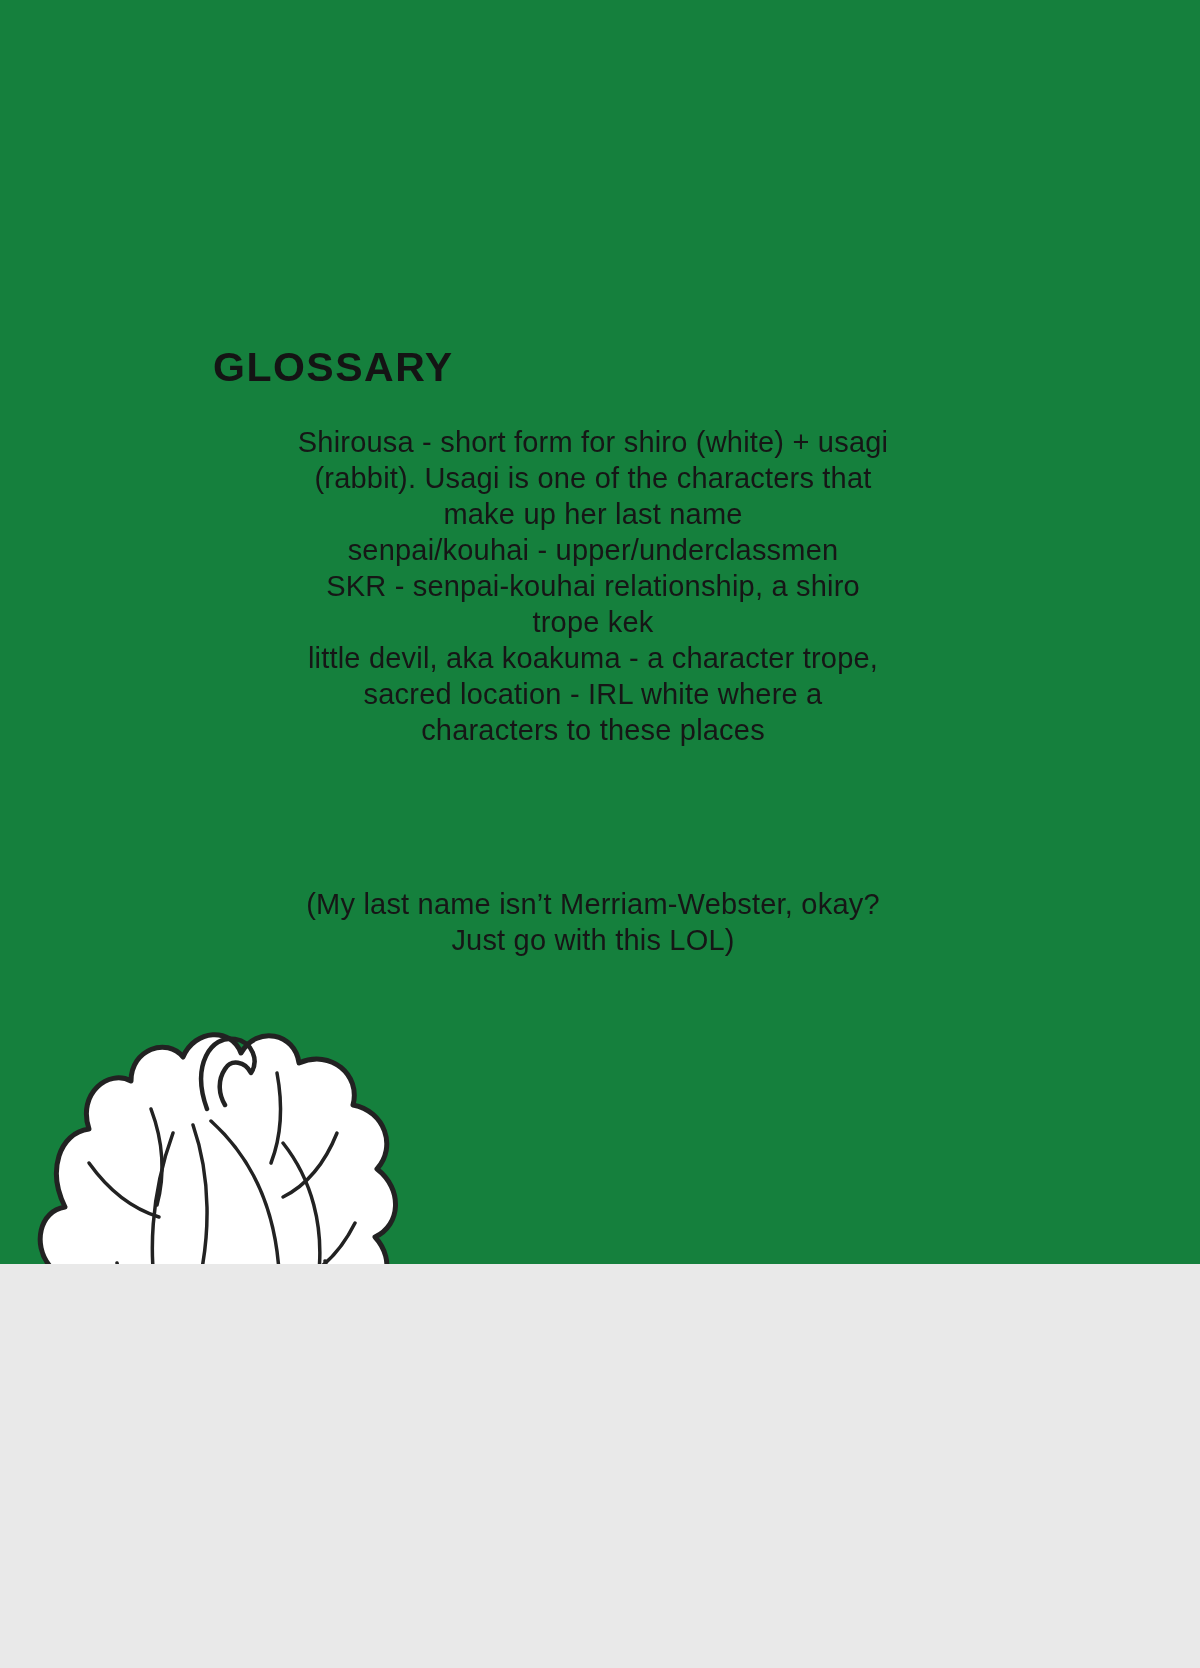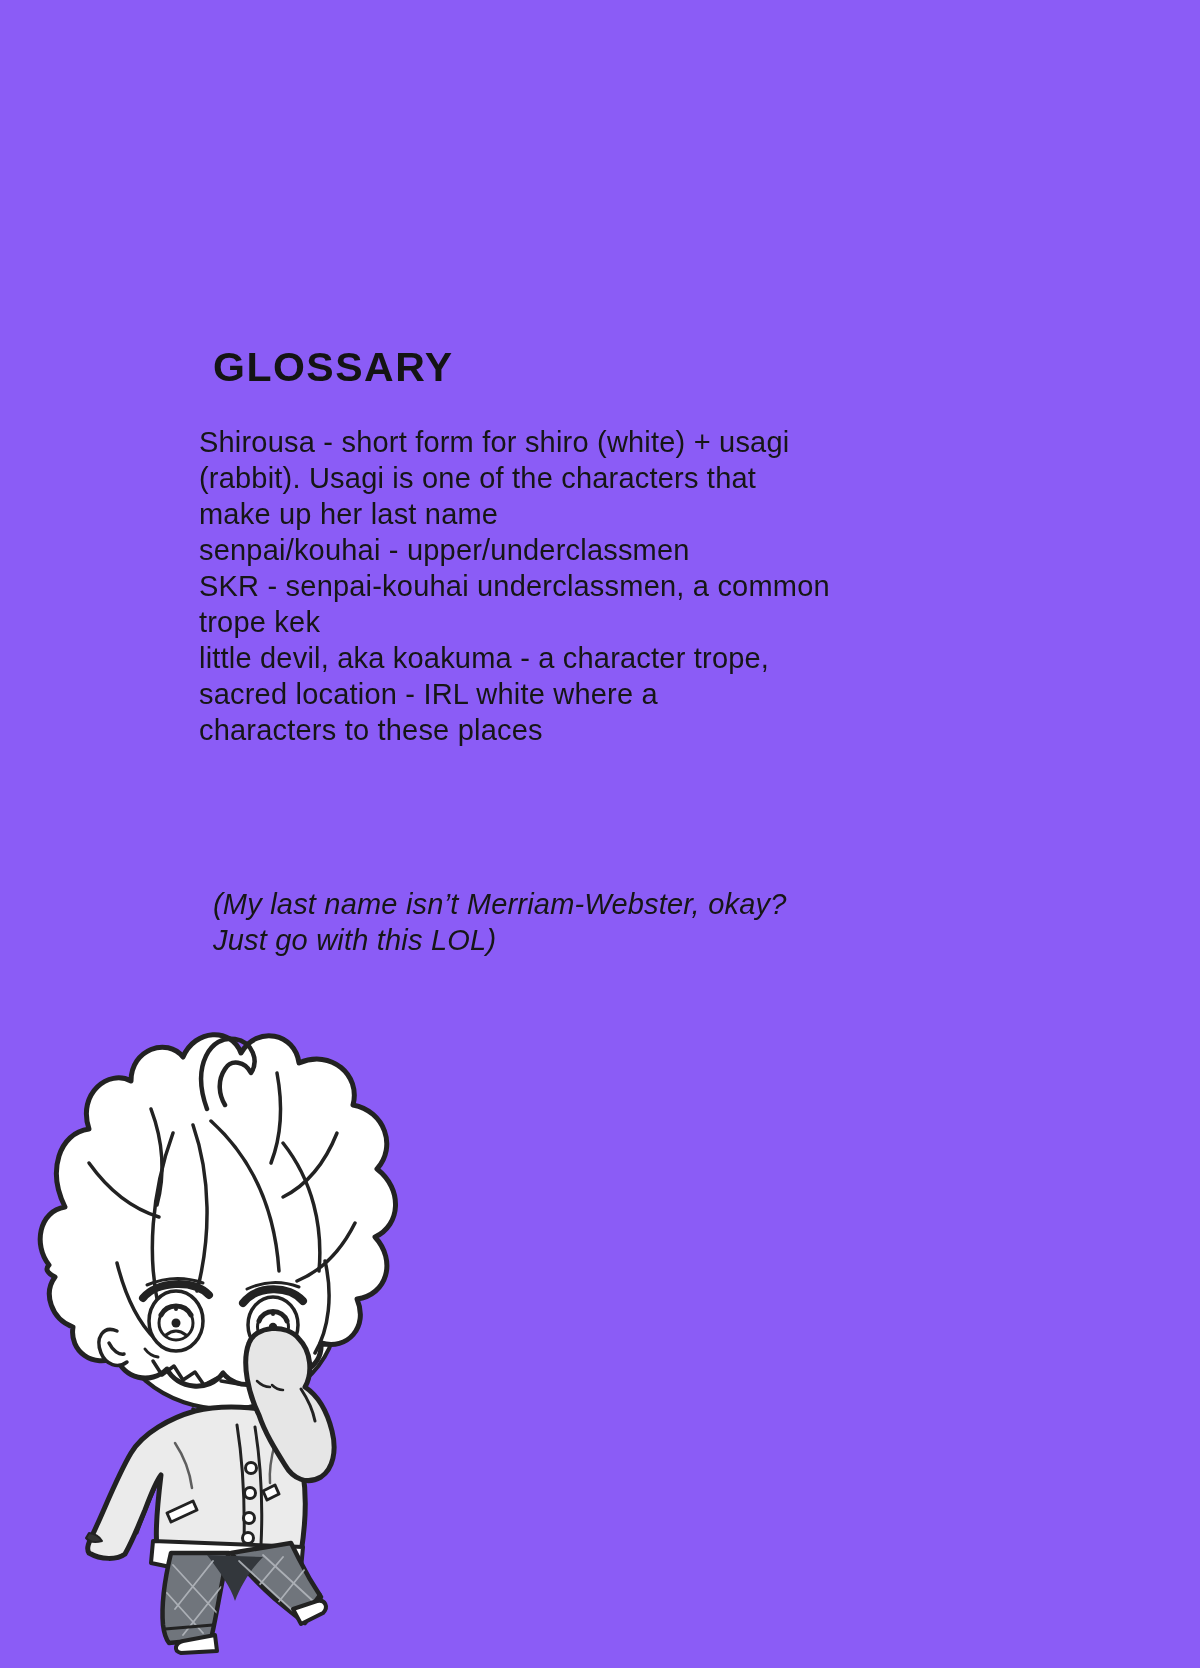"GLOSSARY" .page { background: #8b5cf6 -> #15803d; height: 1668px -> 1264px }
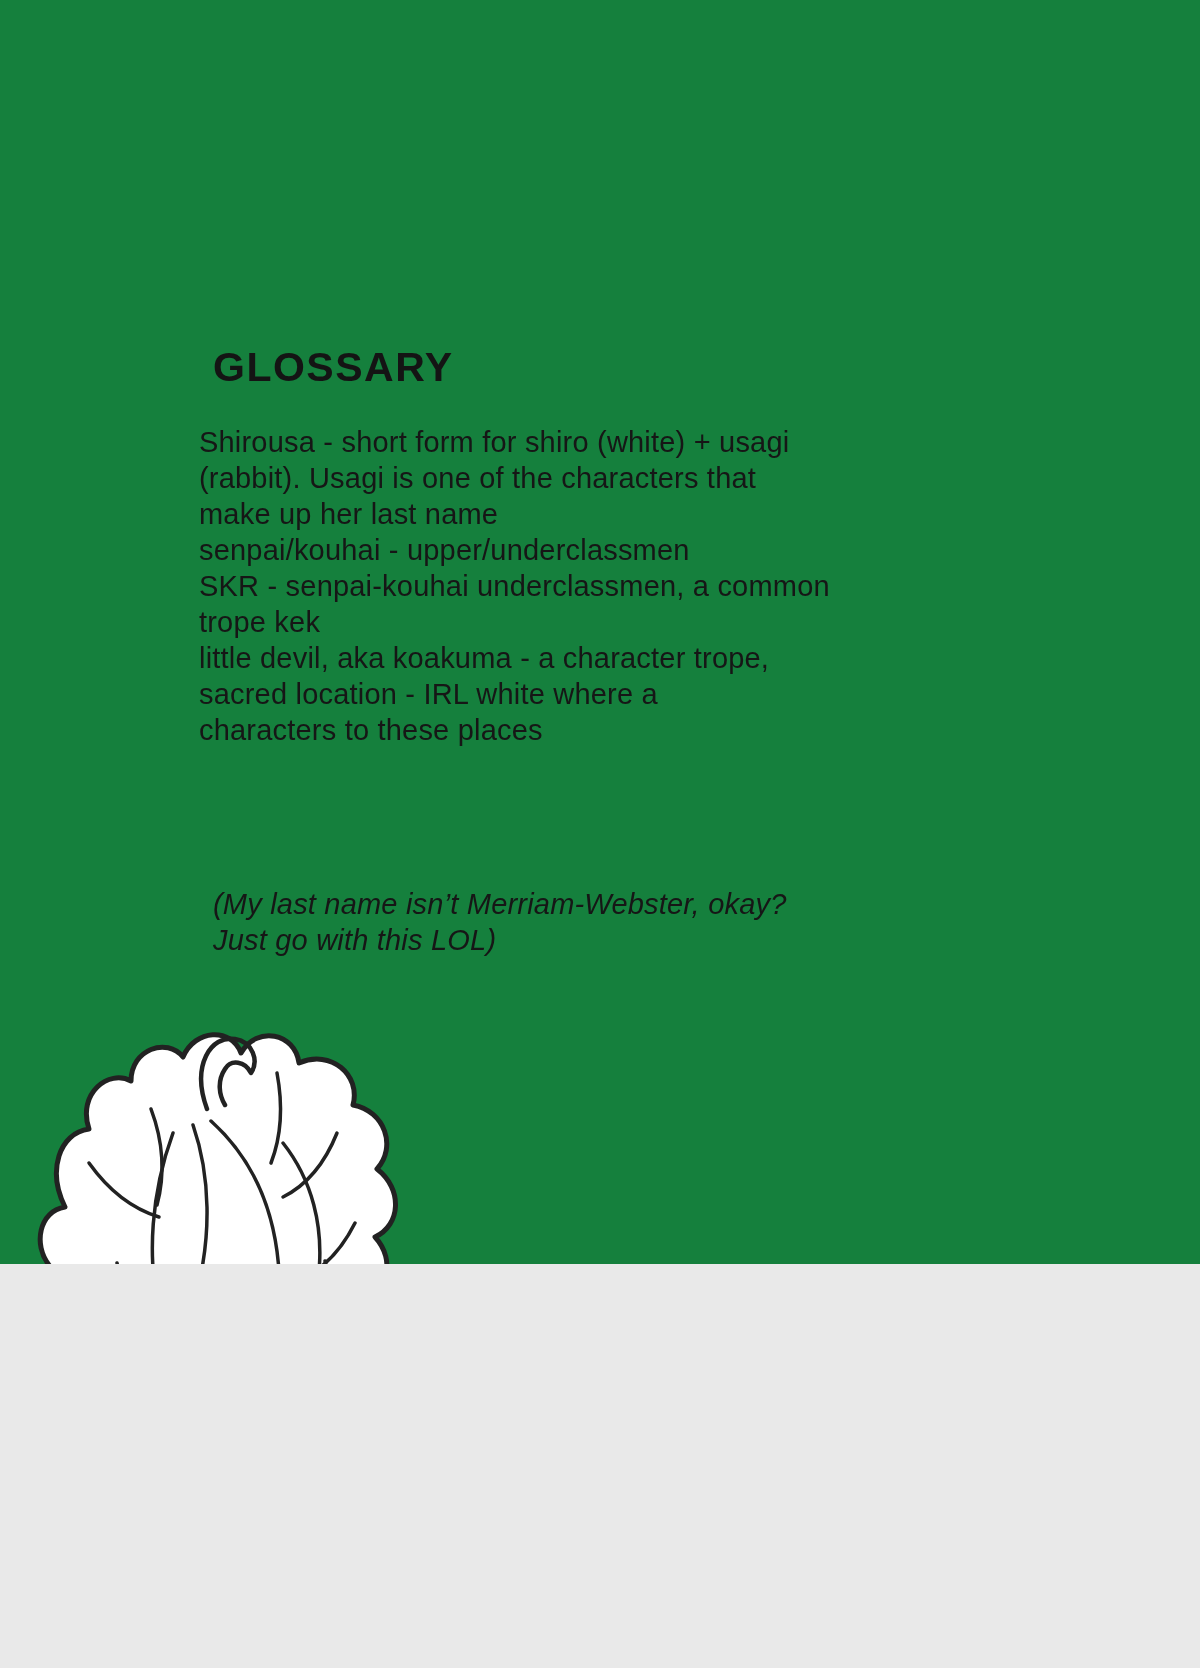"Shirousa - short form for" .glossary-body { left: 199px -> 213px; text-align: none -> center }
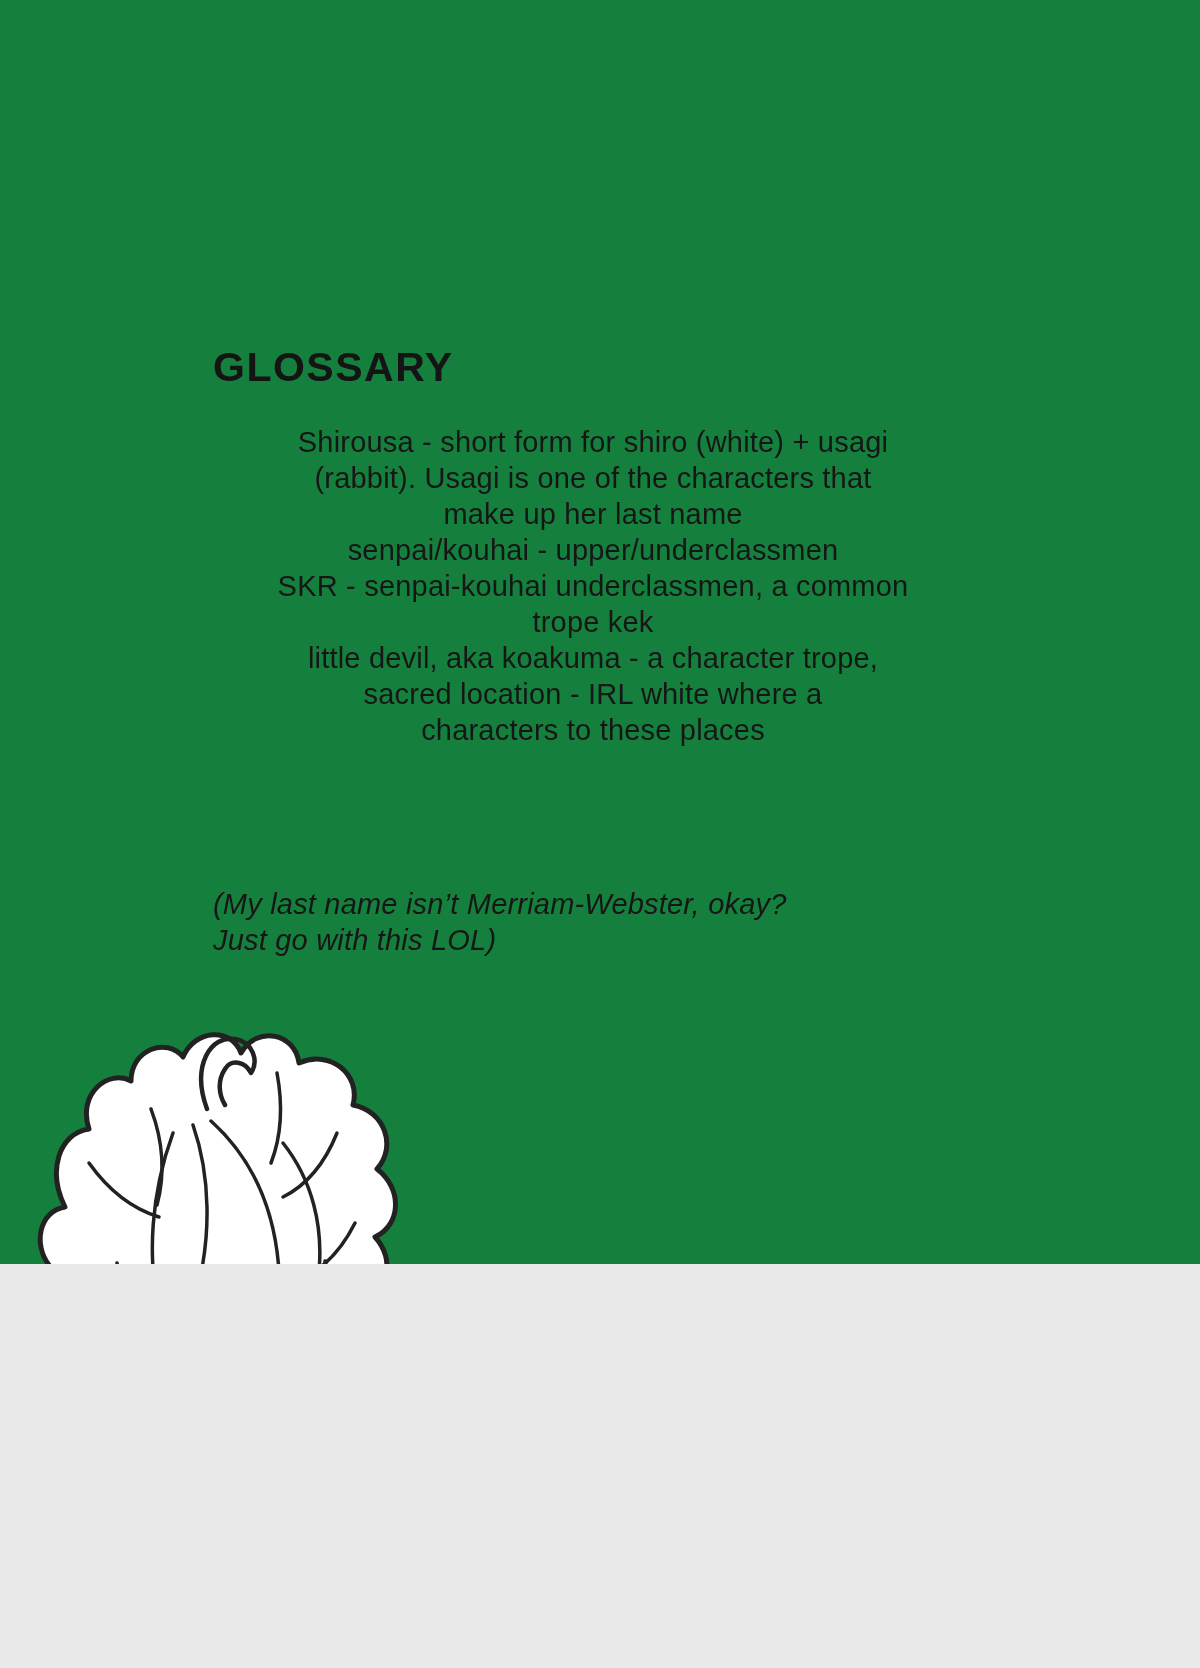"SKR - senpai-kouhai underclassmen, a" div.line { text: underclassmen, a common -> relationship, a shiro }
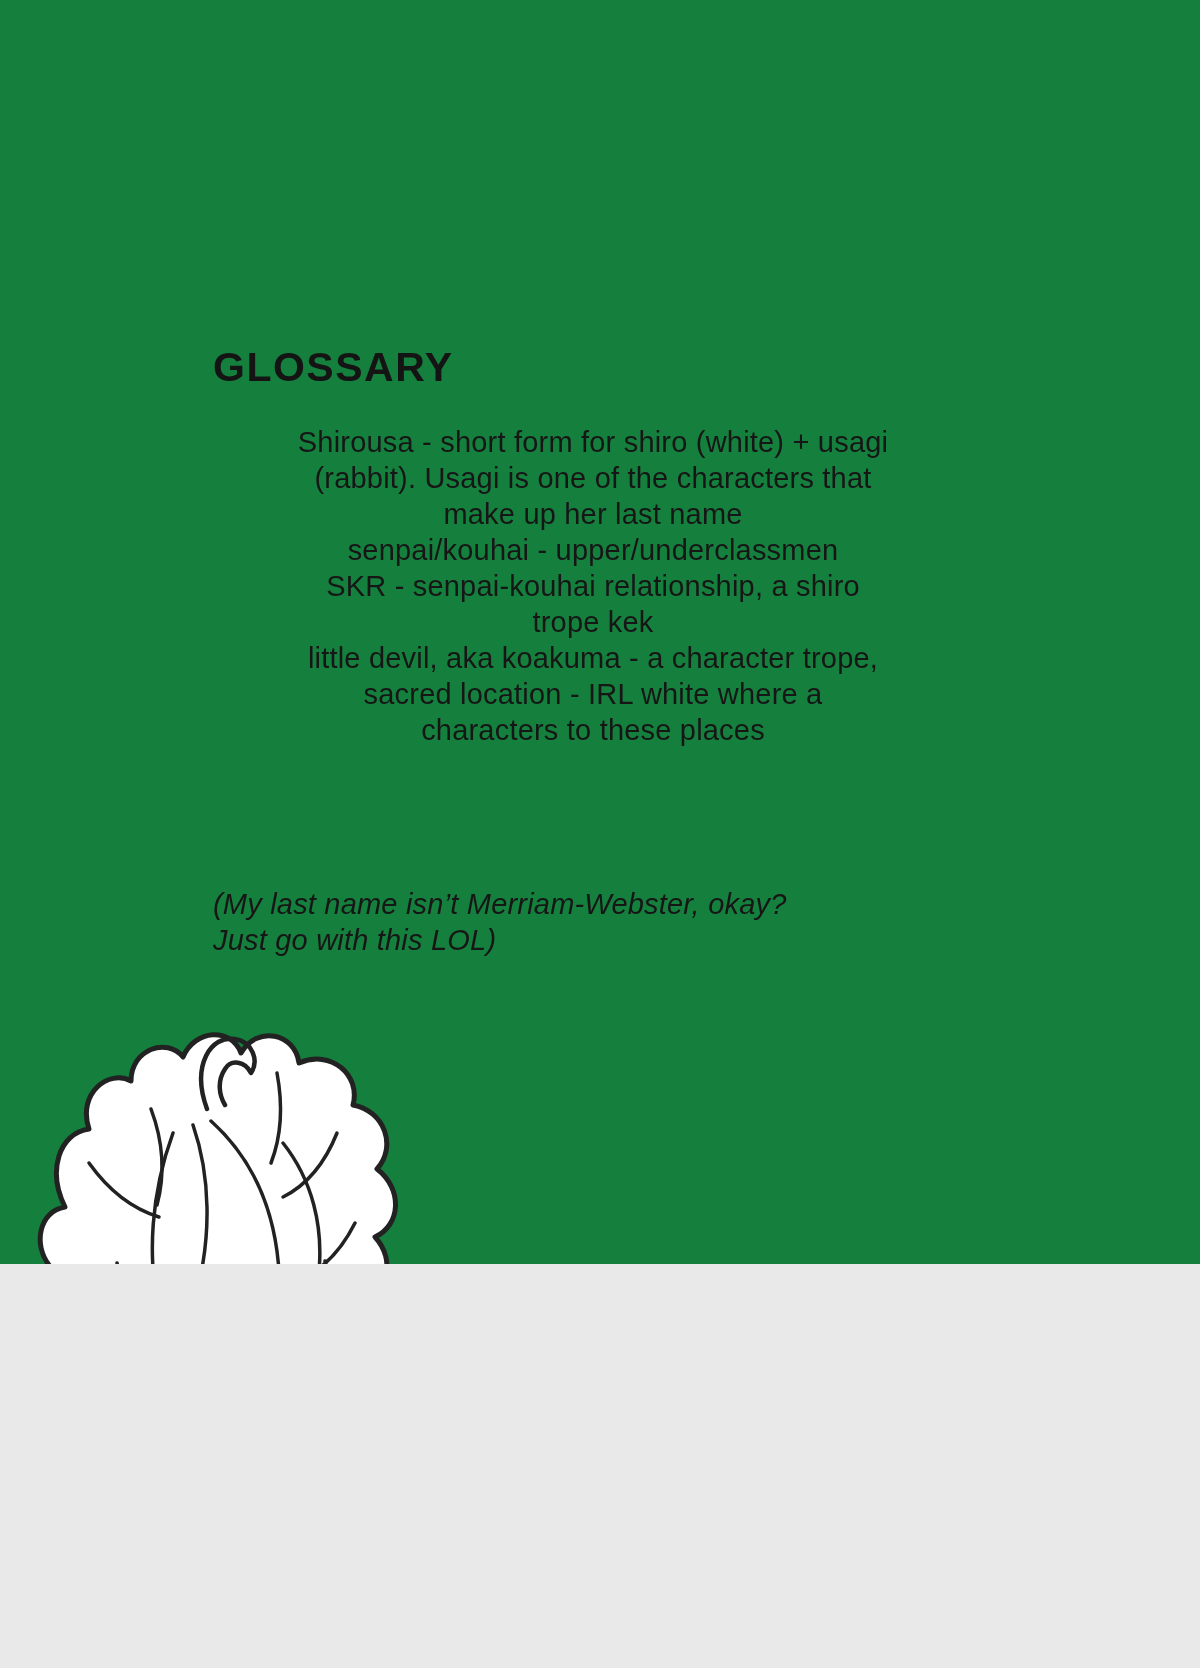"(My last name isn’t Merriam-Webster," .note { font-style: italic -> none; text-align: none -> center }
